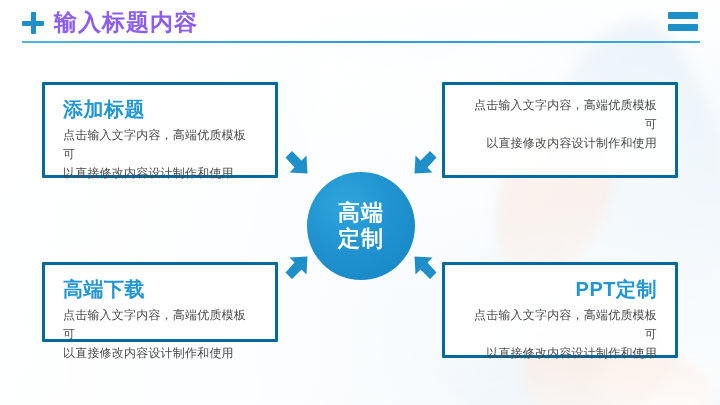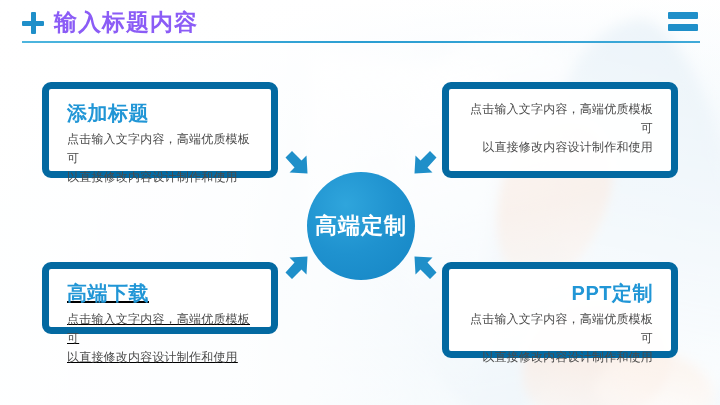"添加标题" .info-box { border: 7px solid #0369a1 -> 3px solid #0369a1; border-radius: 9px -> 1px }
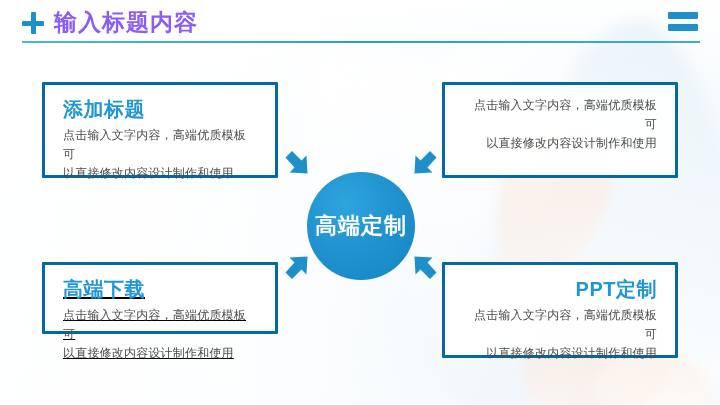"高端" .center-circle { flex-direction: row -> column }
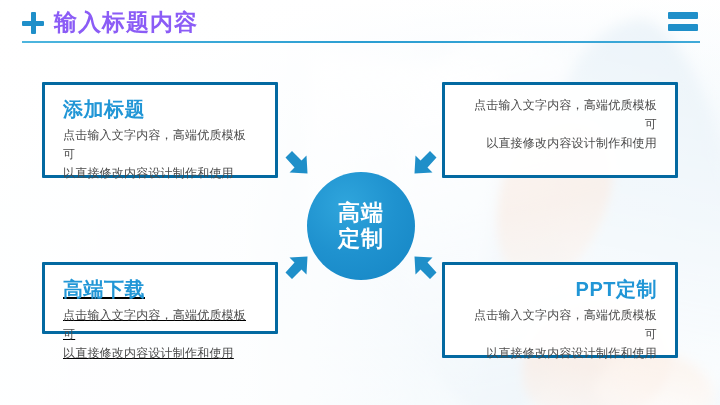"高端下载" .box-bl { height: 72px -> 80px; text-decoration: underline -> none }
